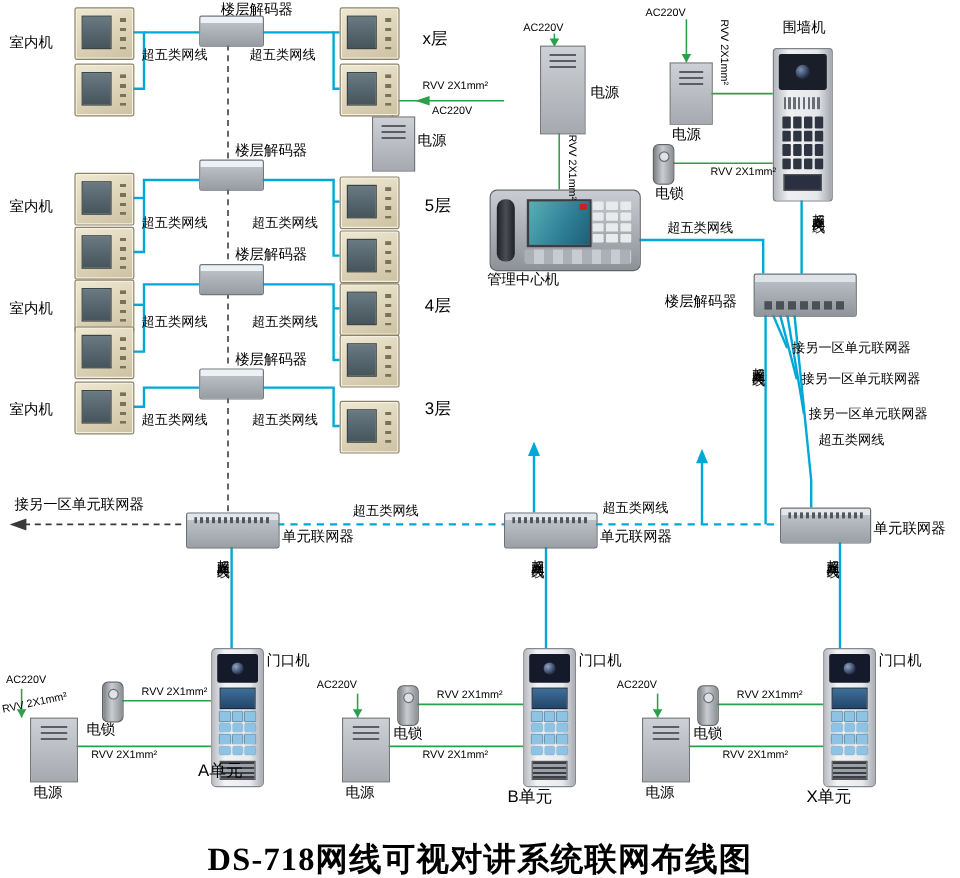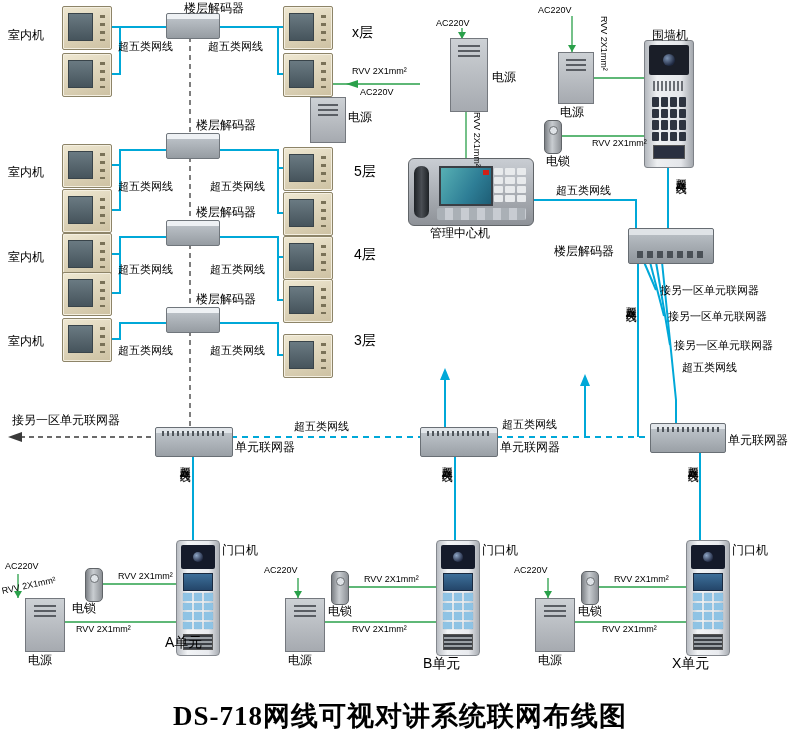"围墙机" div.lbl { top: 28px -> 16px }
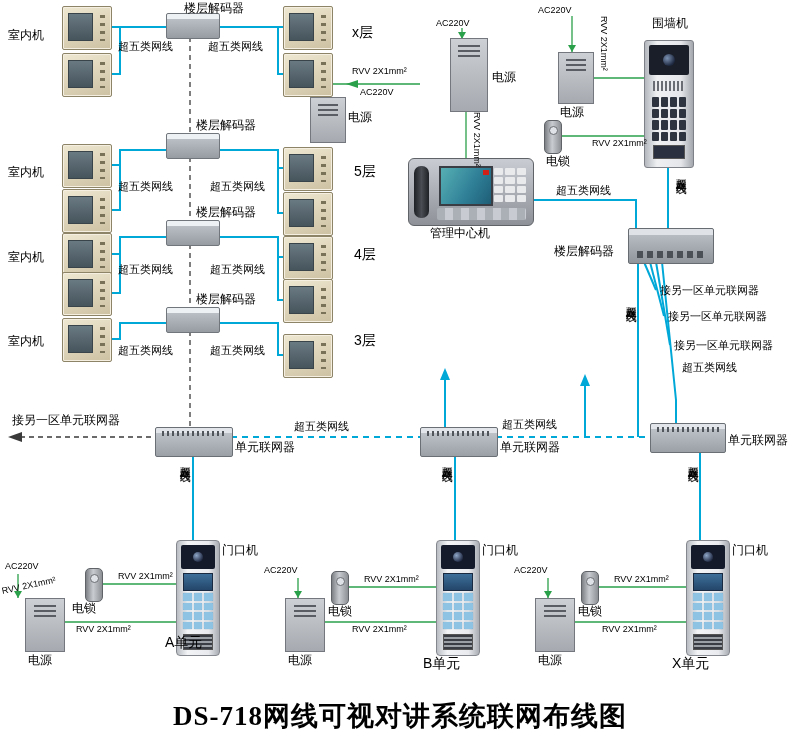"管理中心机" div.lbl { left: 430px -> 406px }
